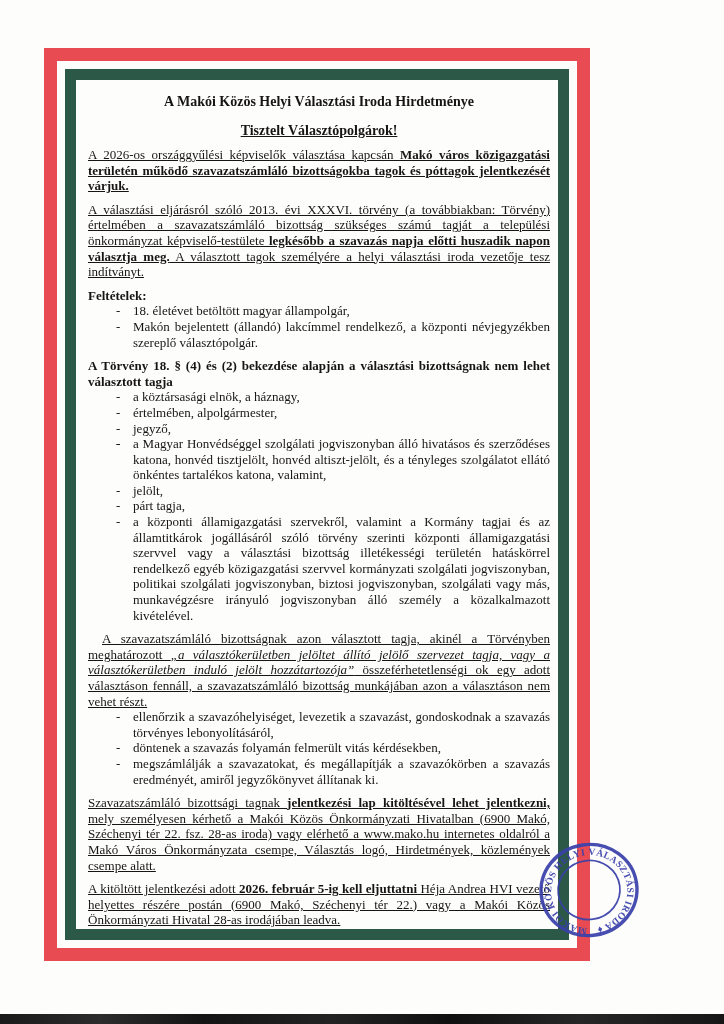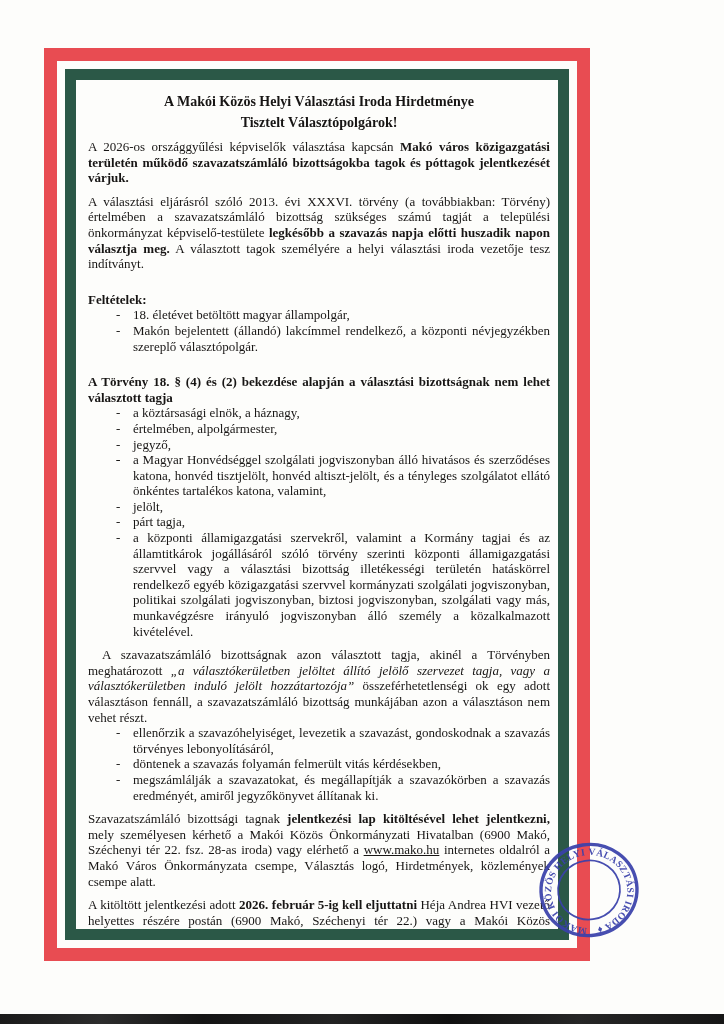"Tisztelt Választópolgárok!" div.doc-title { margin-top: 4px -> 12px; text-decoration: none -> underline }
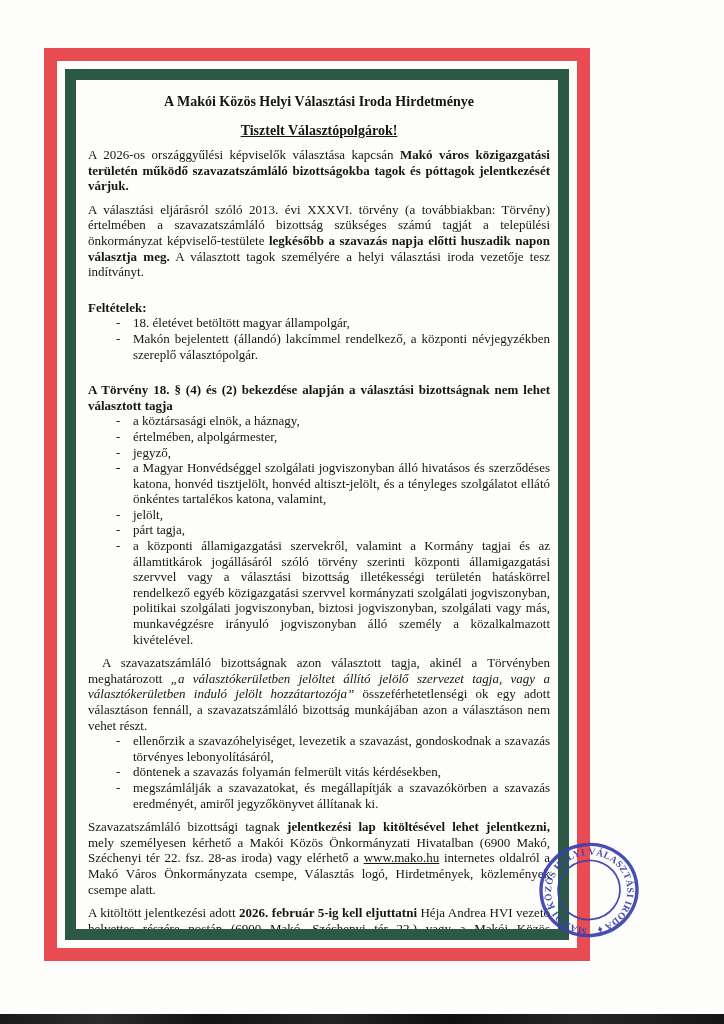"A 2026-os országgyűlési képviselők" .para { text-decoration: none -> underline }
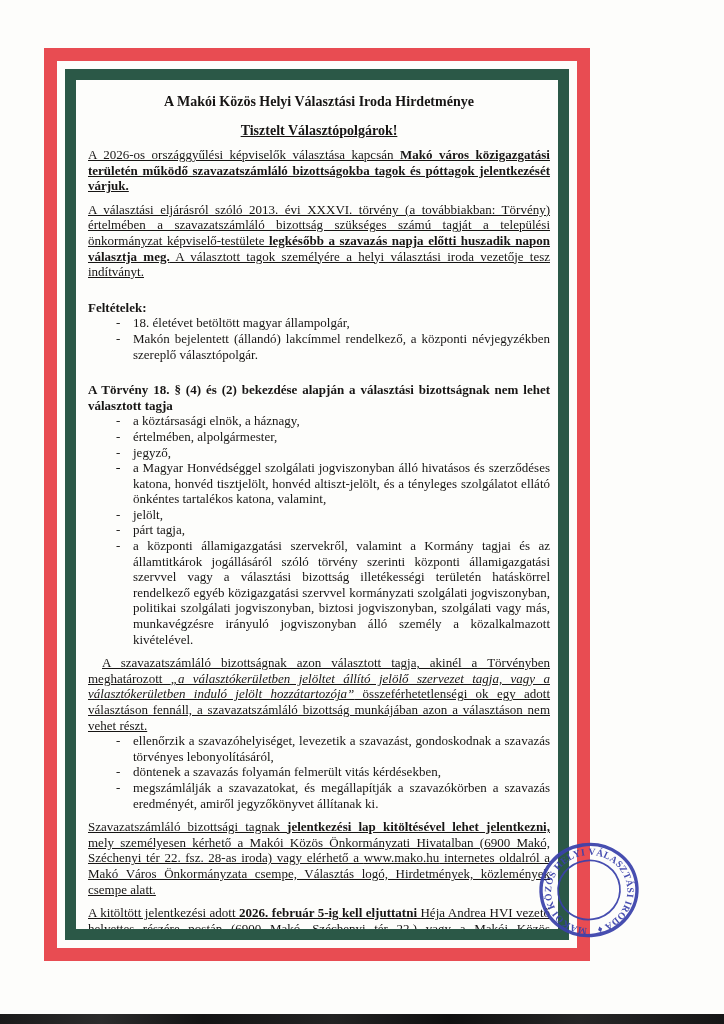"Feltételek:" .heading { margin-top: 20px -> 8px }
